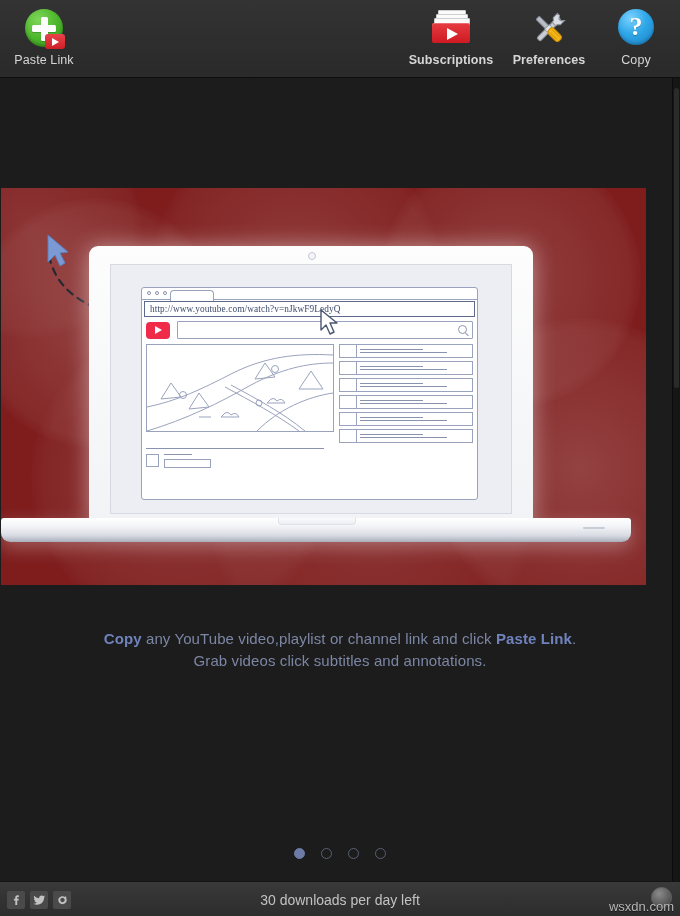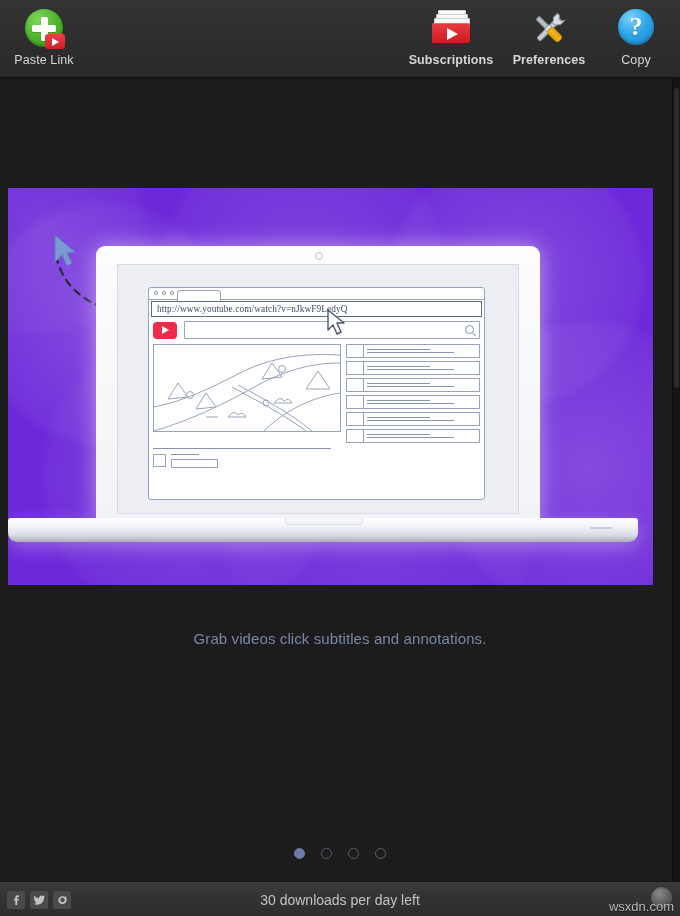"http://www.youtube.com/watch?v=nJkwF9Led" .hero { background: #6d28d9 -> #7f1d1d; left: 8px -> 1px }
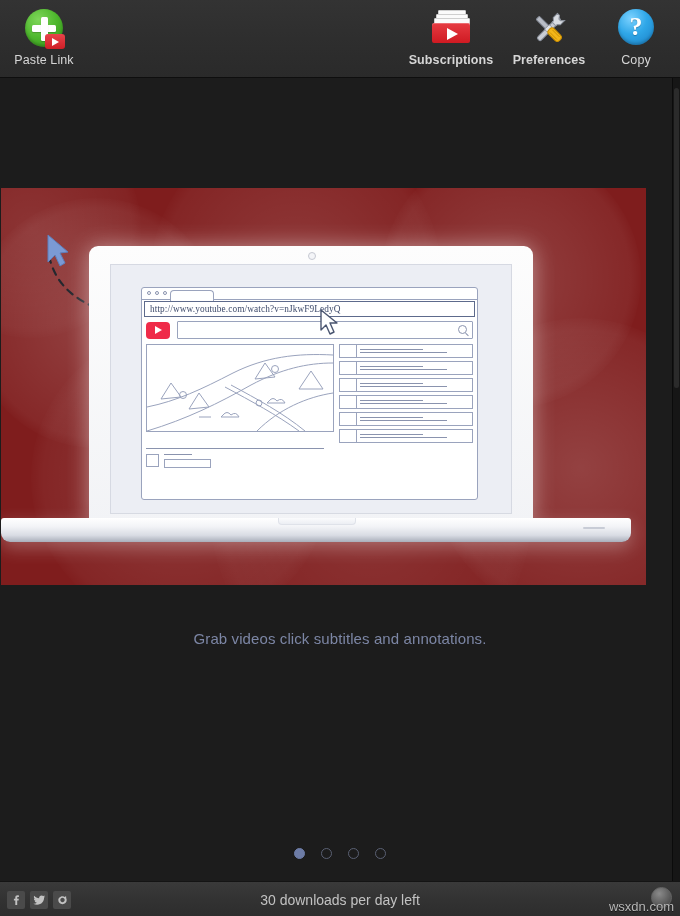"Copy any YouTube video,playlist or" div { html: none -> <div> <b>Copy</b><span> any YouTube video,playlist or channel link and click </span><b>Paste Link</b><span>.</span> </div> }
